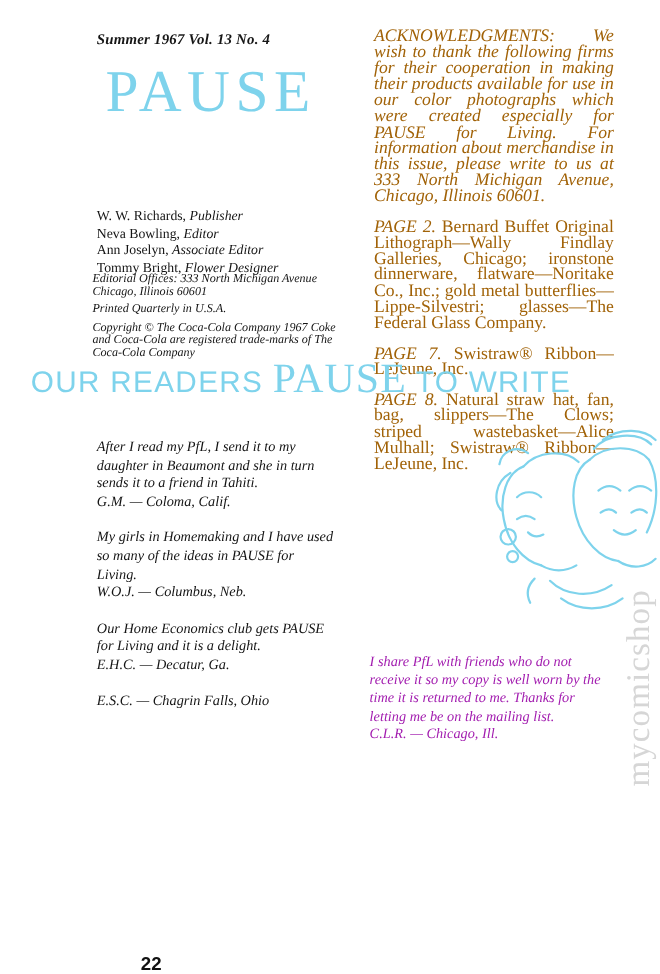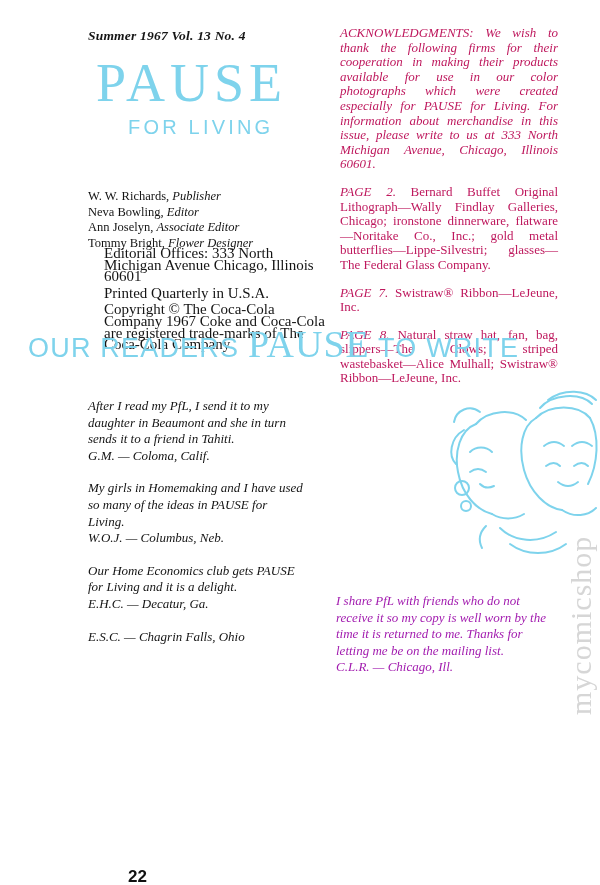"ACKNOWLEDGMENTS: We wish to thank" .ack { color: #be185d -> #a16207; font-size: 13px -> 16px }
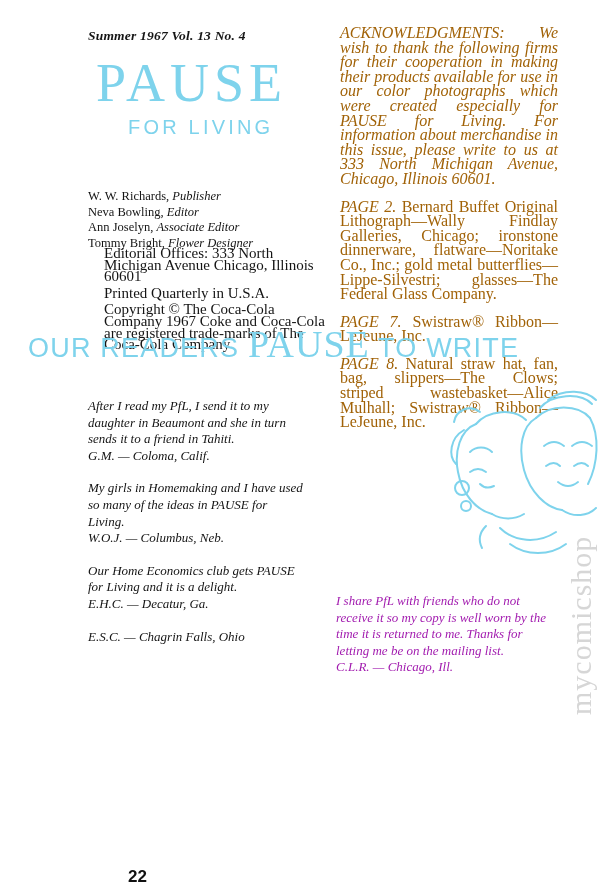"FOR LIVING" div.logo-for-living { html: <div>FOR LIVING</div> -> none }
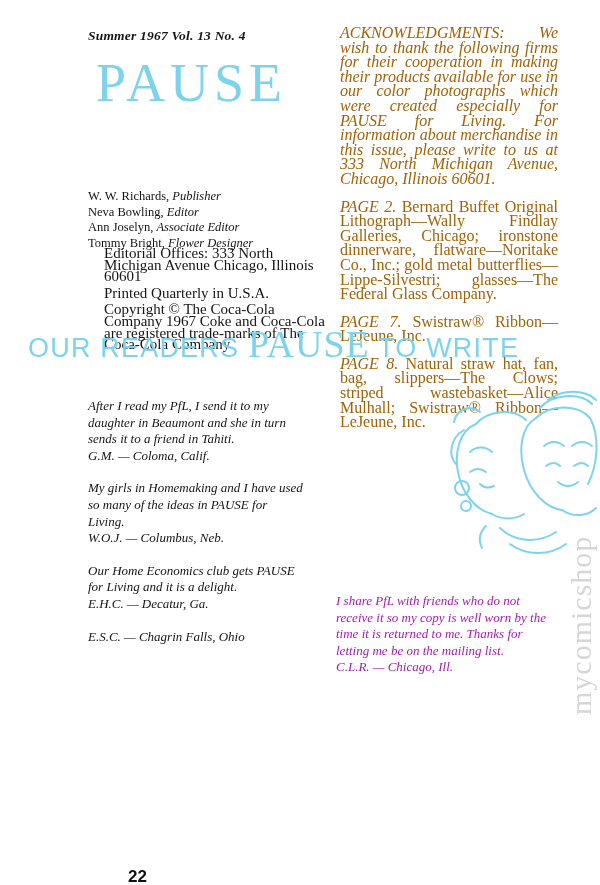"Editorial Offices: 333 North Michigan" .imprint { font-size: 15px -> 11px; font-style: none -> italic; left: 104px -> 84px }
